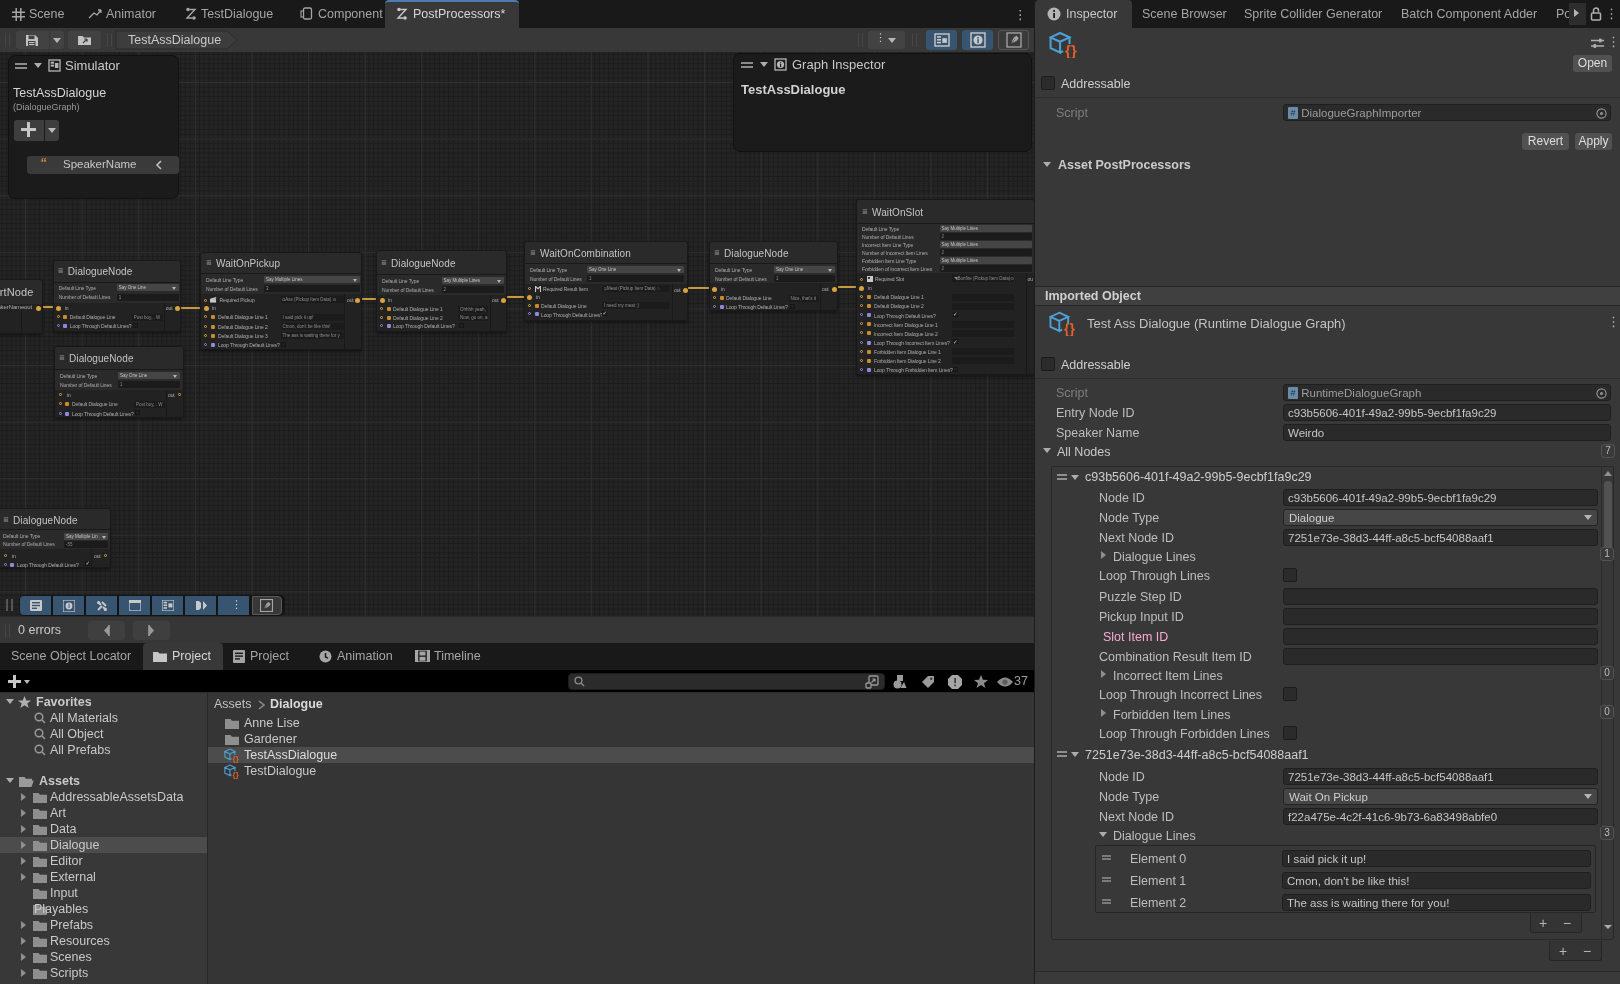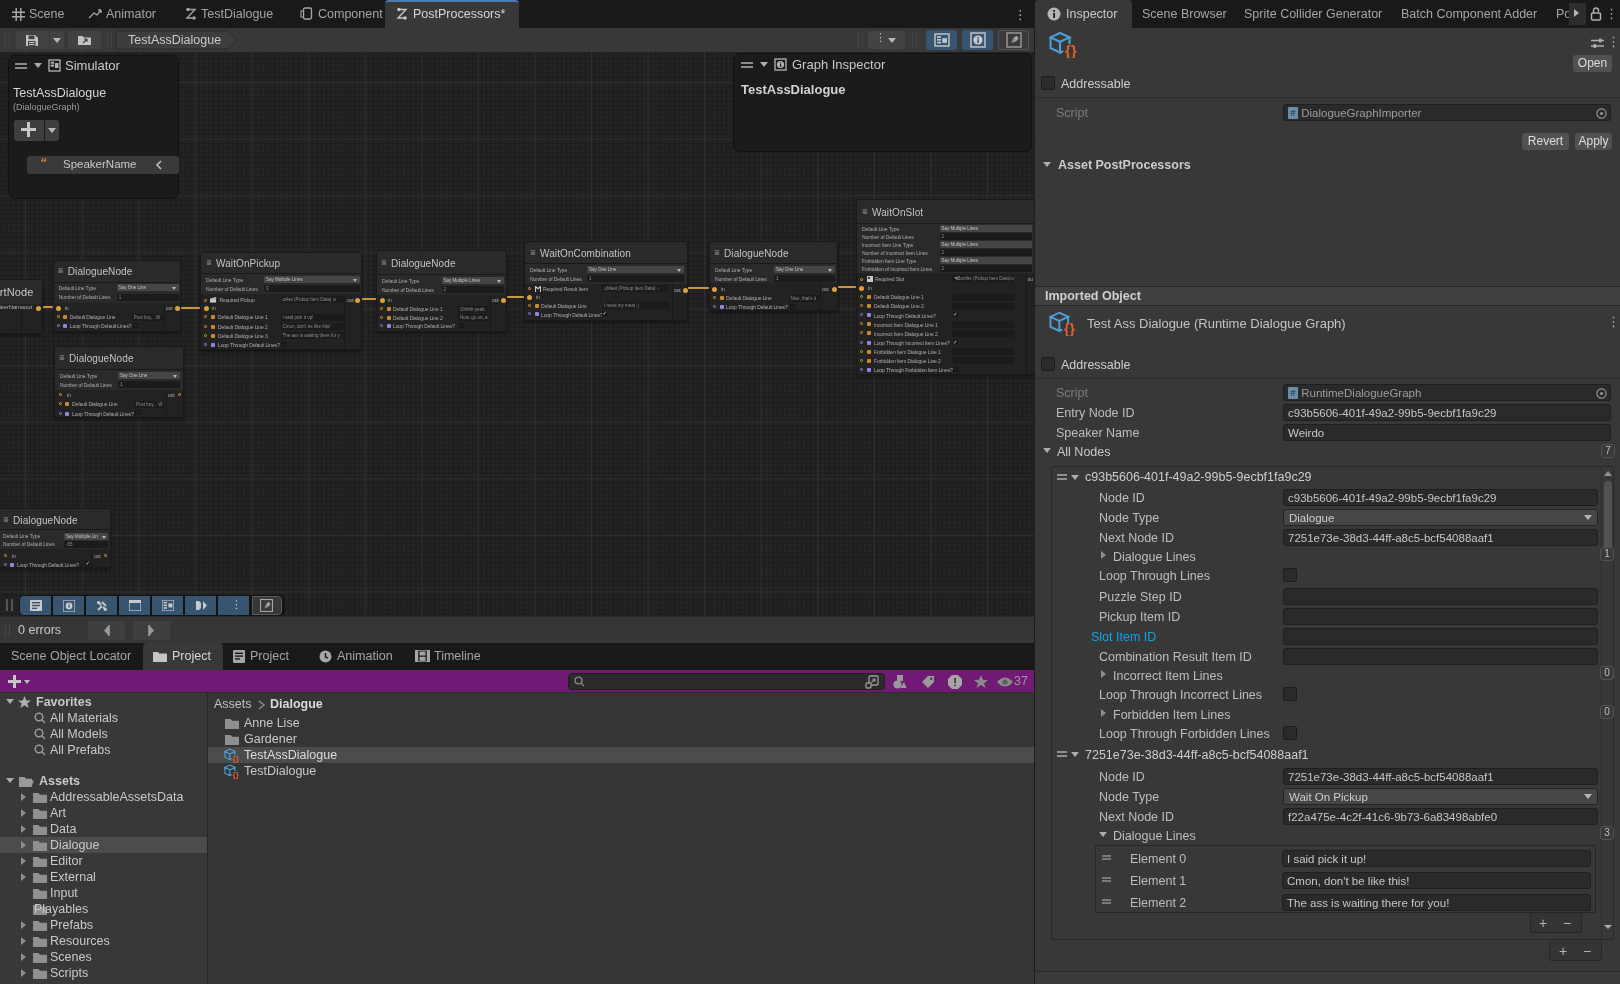"Pickup Item ID" span.t12 { text: Item -> Input }
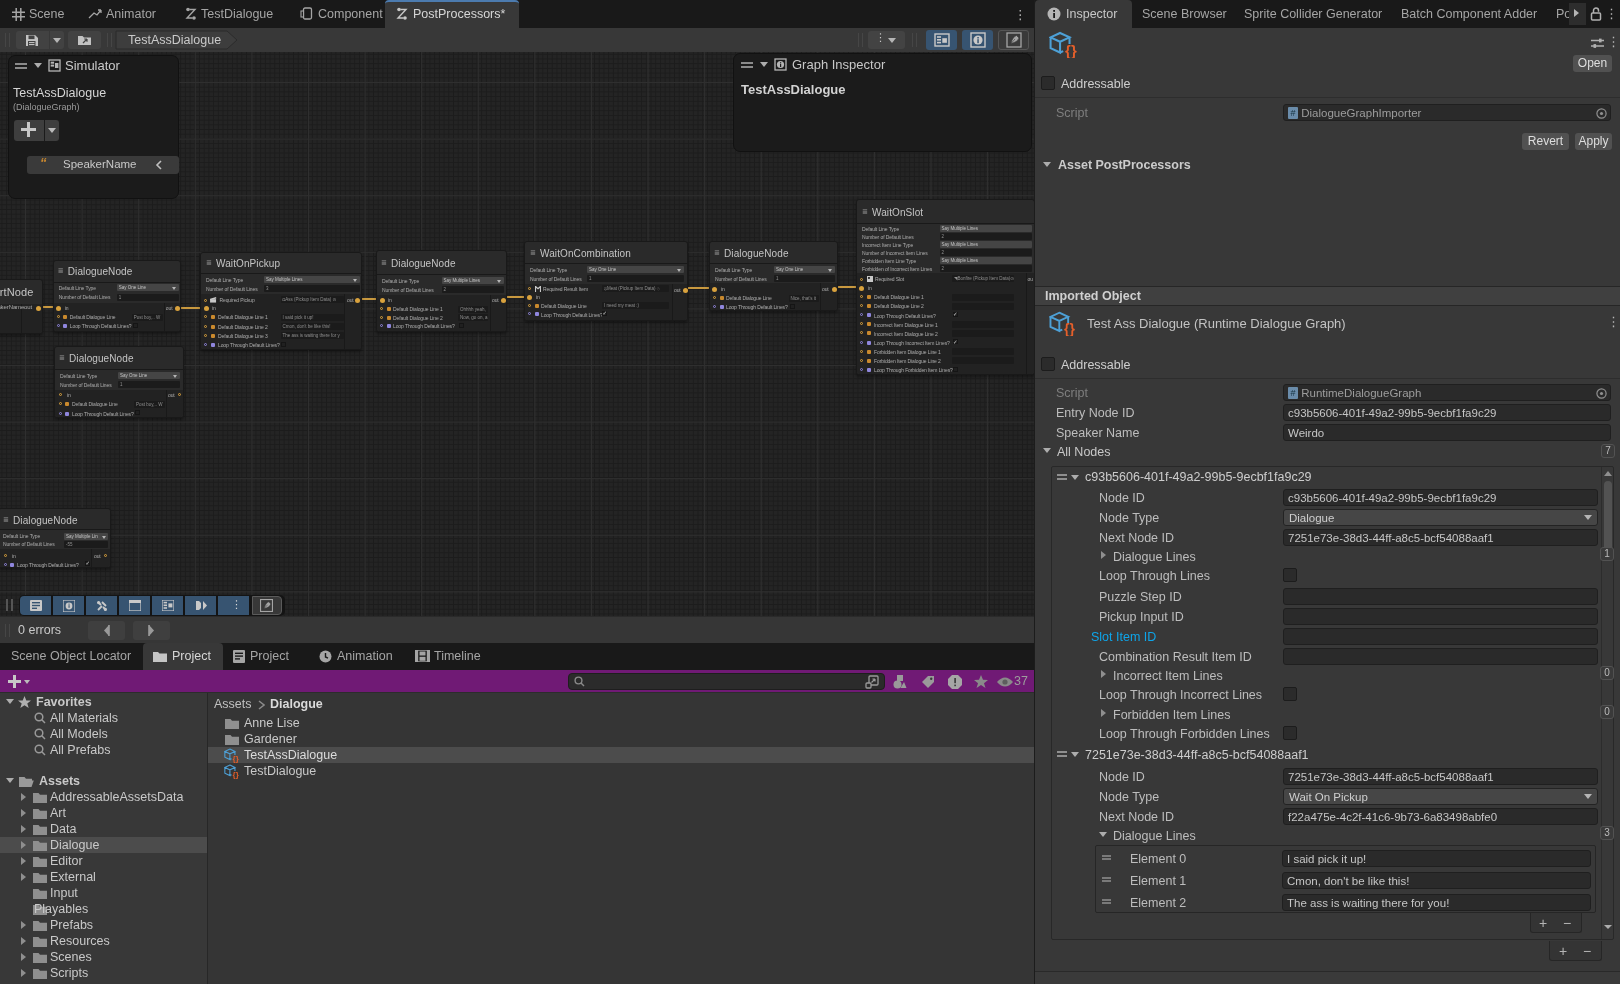"Slot Item ID" span.t12 { color: #0ea5e9 -> #f9a8d4; left: 56px -> 68px }
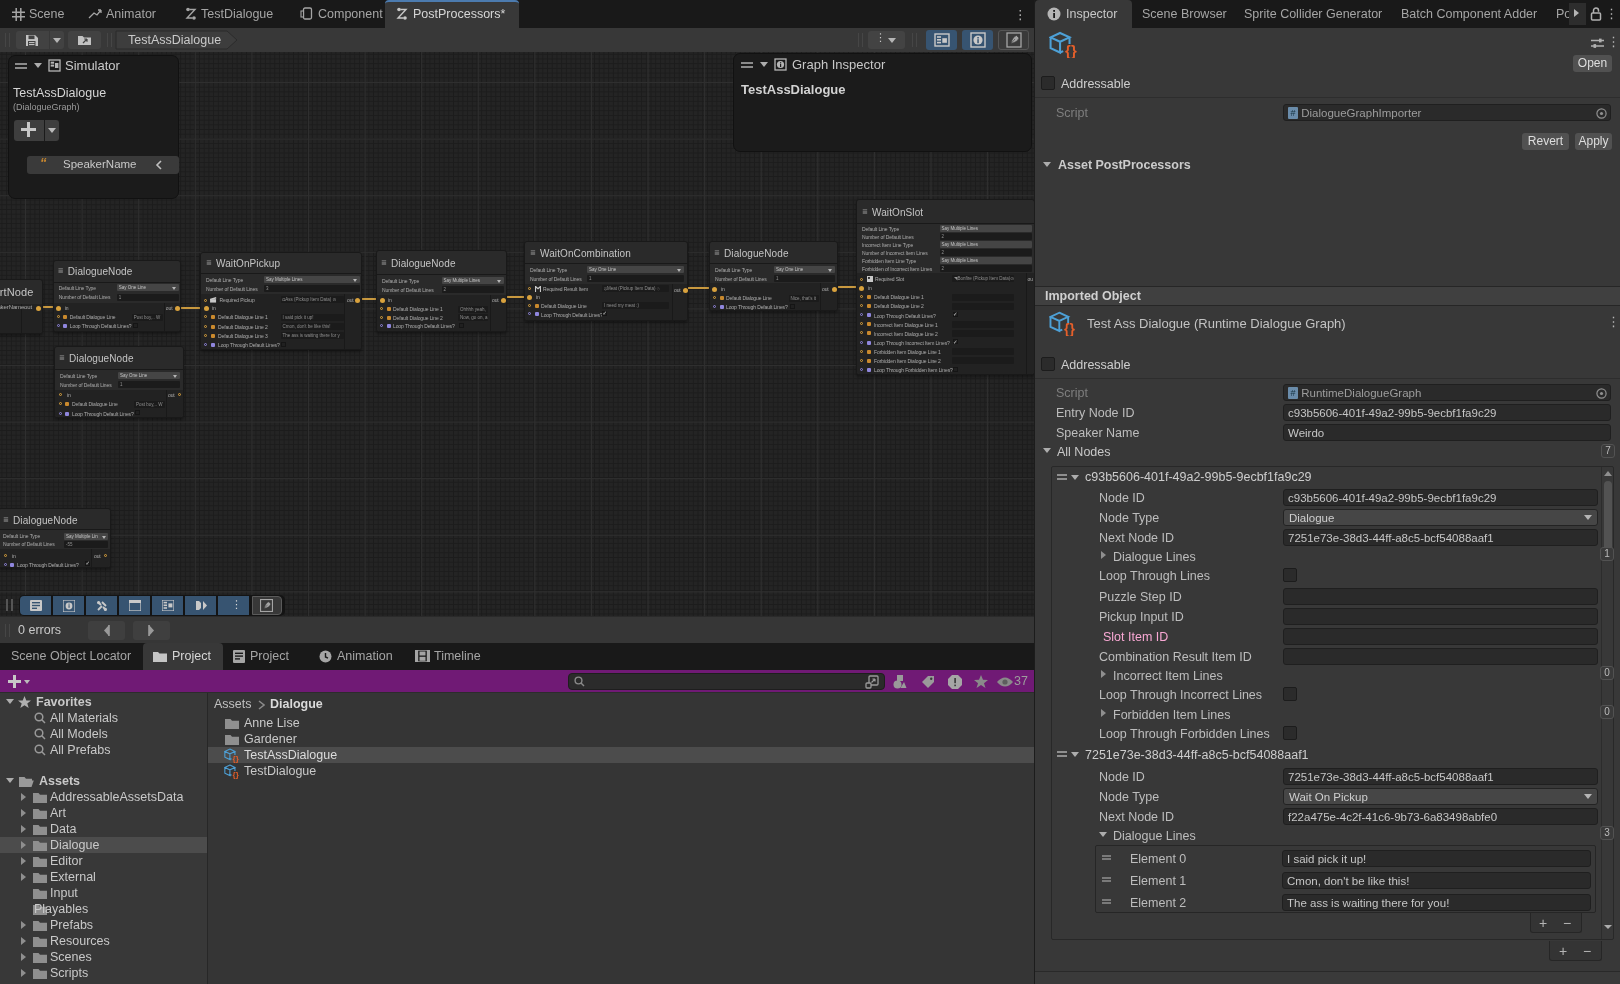"37" div.ab { background: #701a75 -> #000000 }
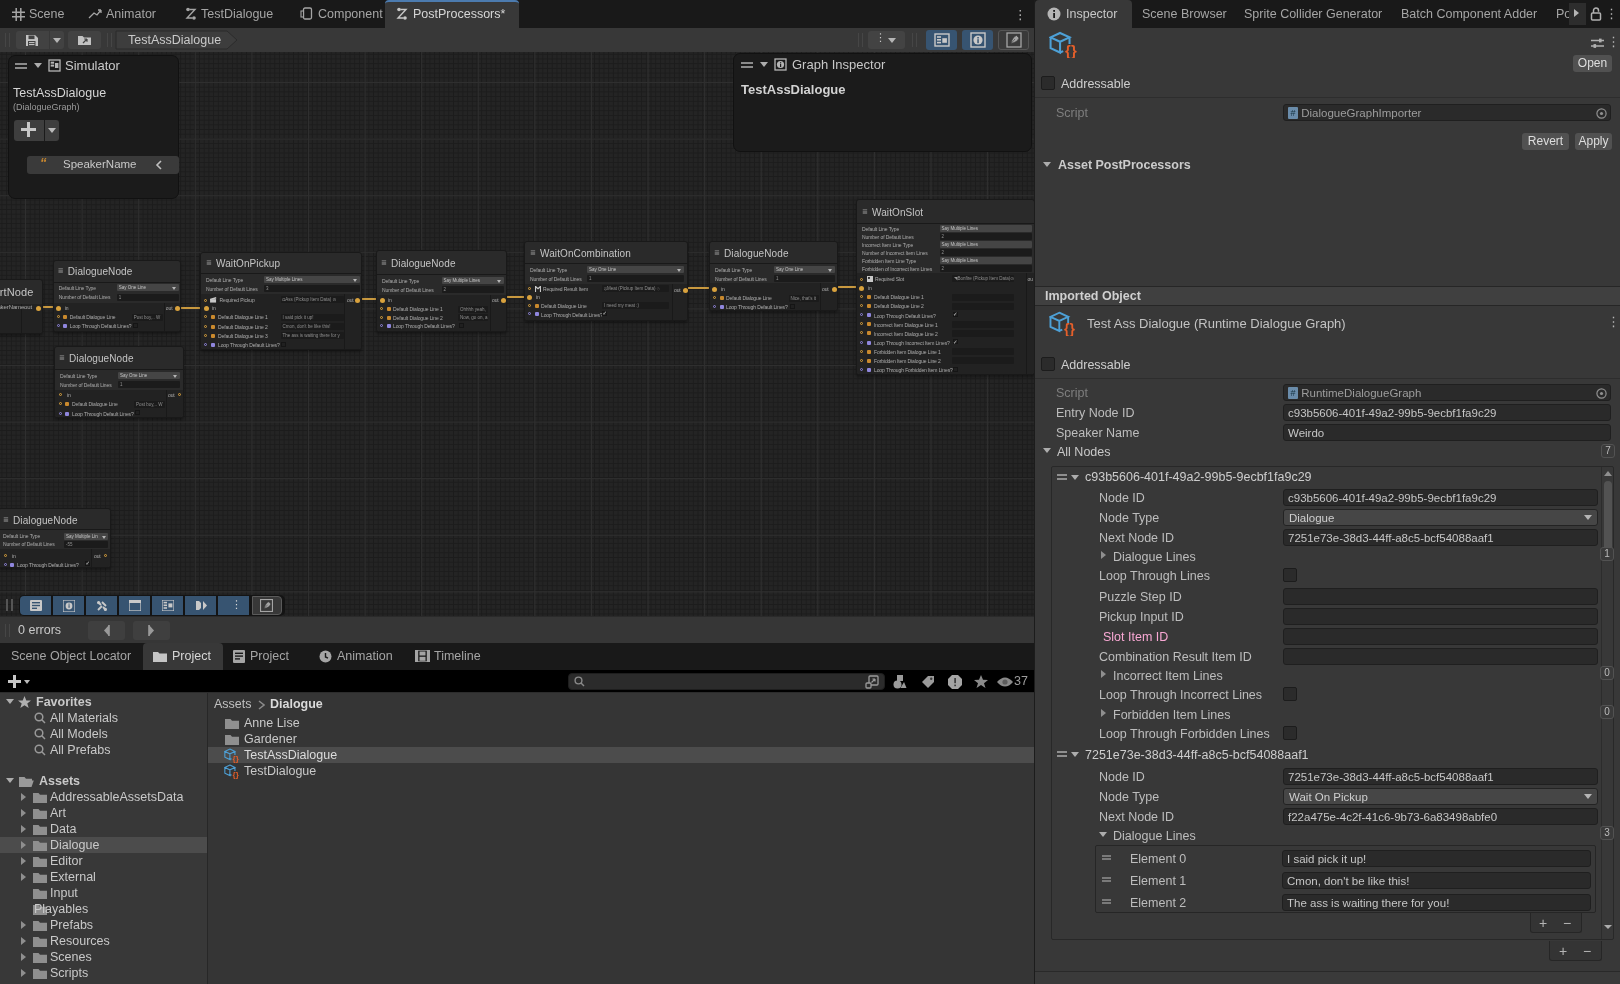"All Models" span.ab { text: Models -> Object }
